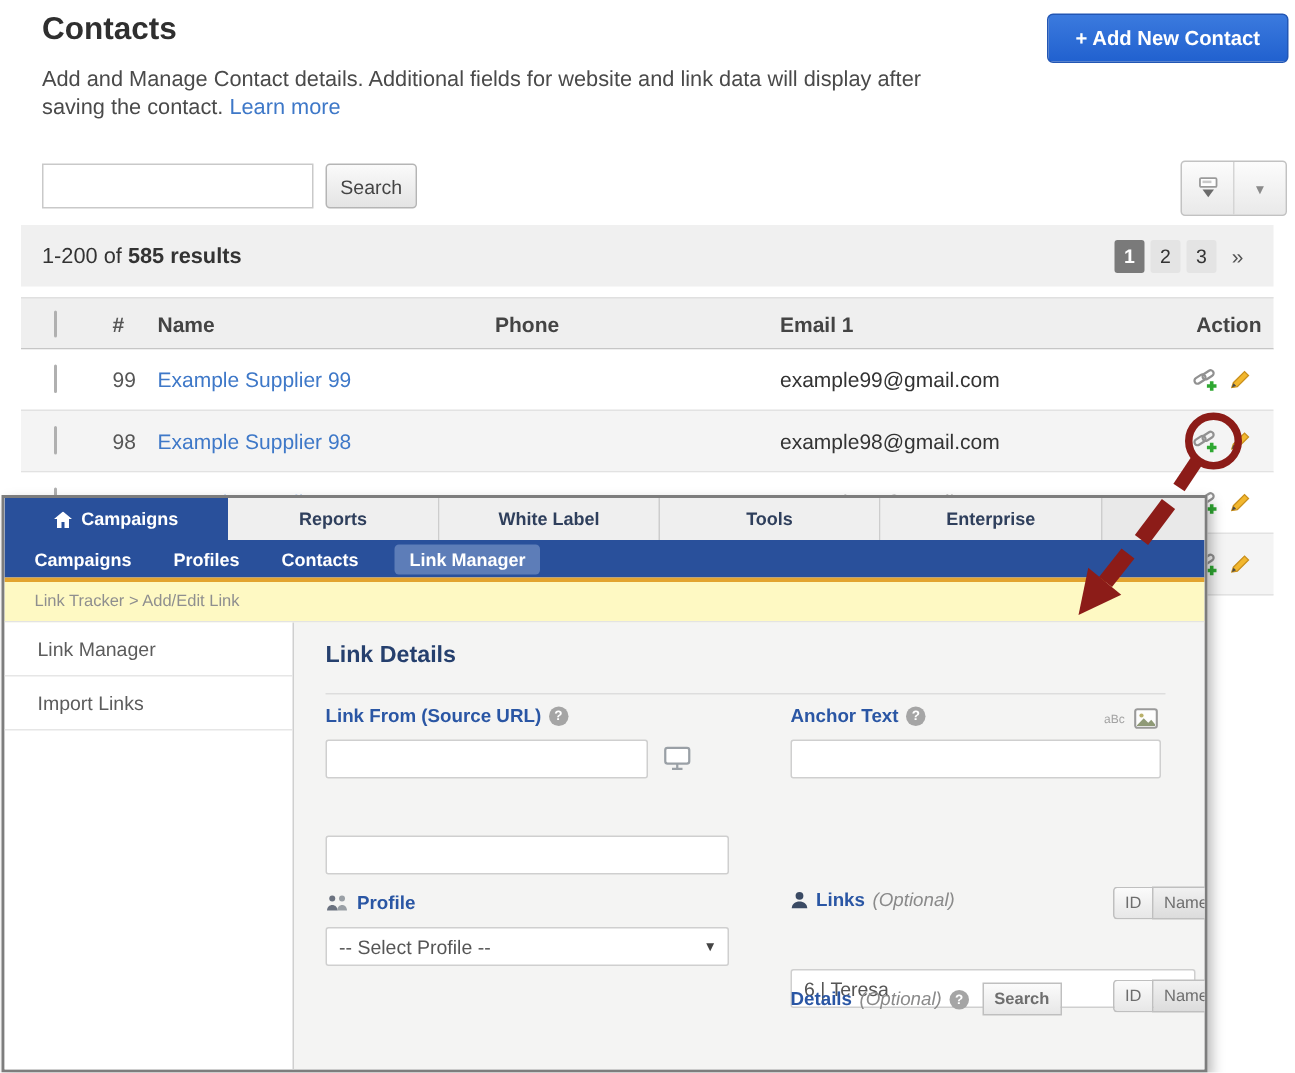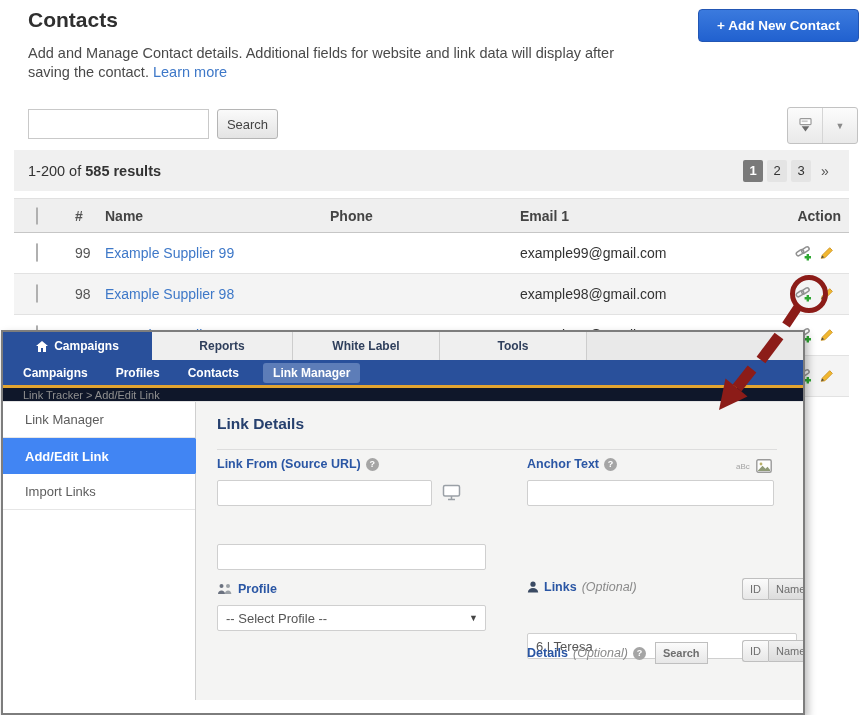"Enterprise" div.tab { html: none -> <div> <span>Enterprise</span> </div> }
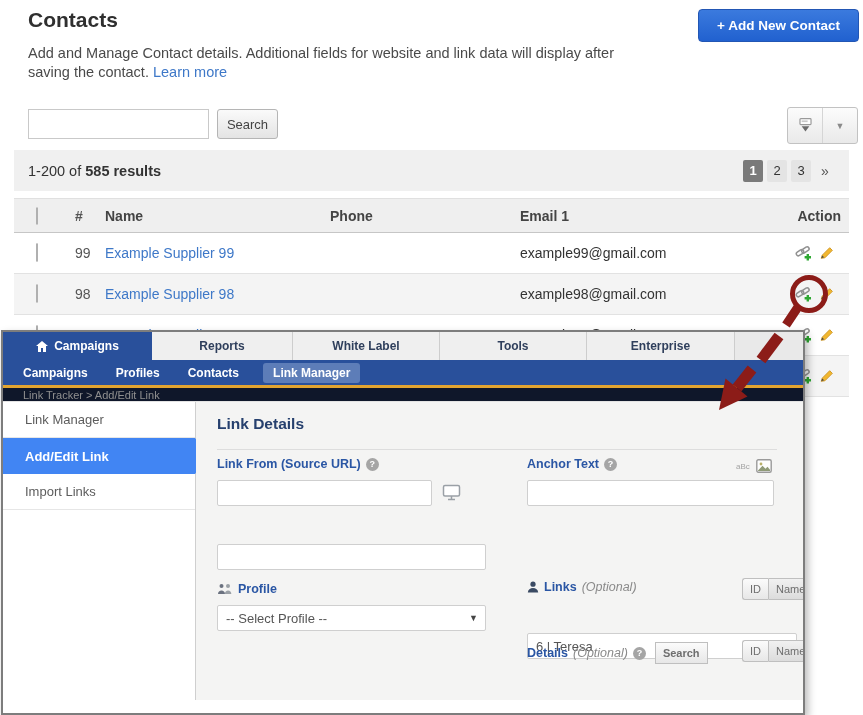"Link Tracker > Add/Edit Link" .crumb { background: #0f172a -> #fef9c3; height: 14px -> 27px }
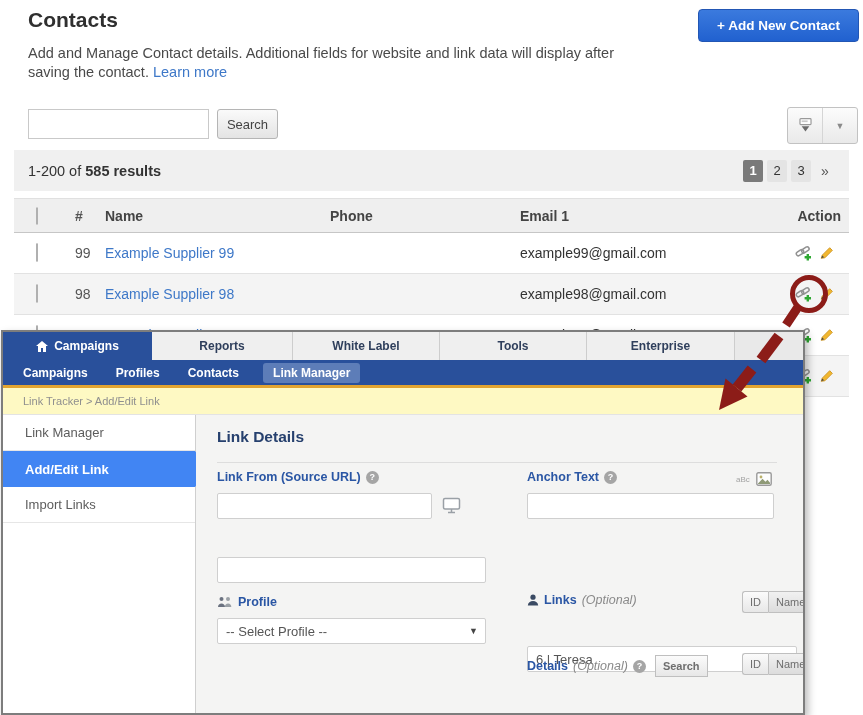"Add/Edit Link" div.side-item { html: <div>Add/Edit Link</div> -> none }
